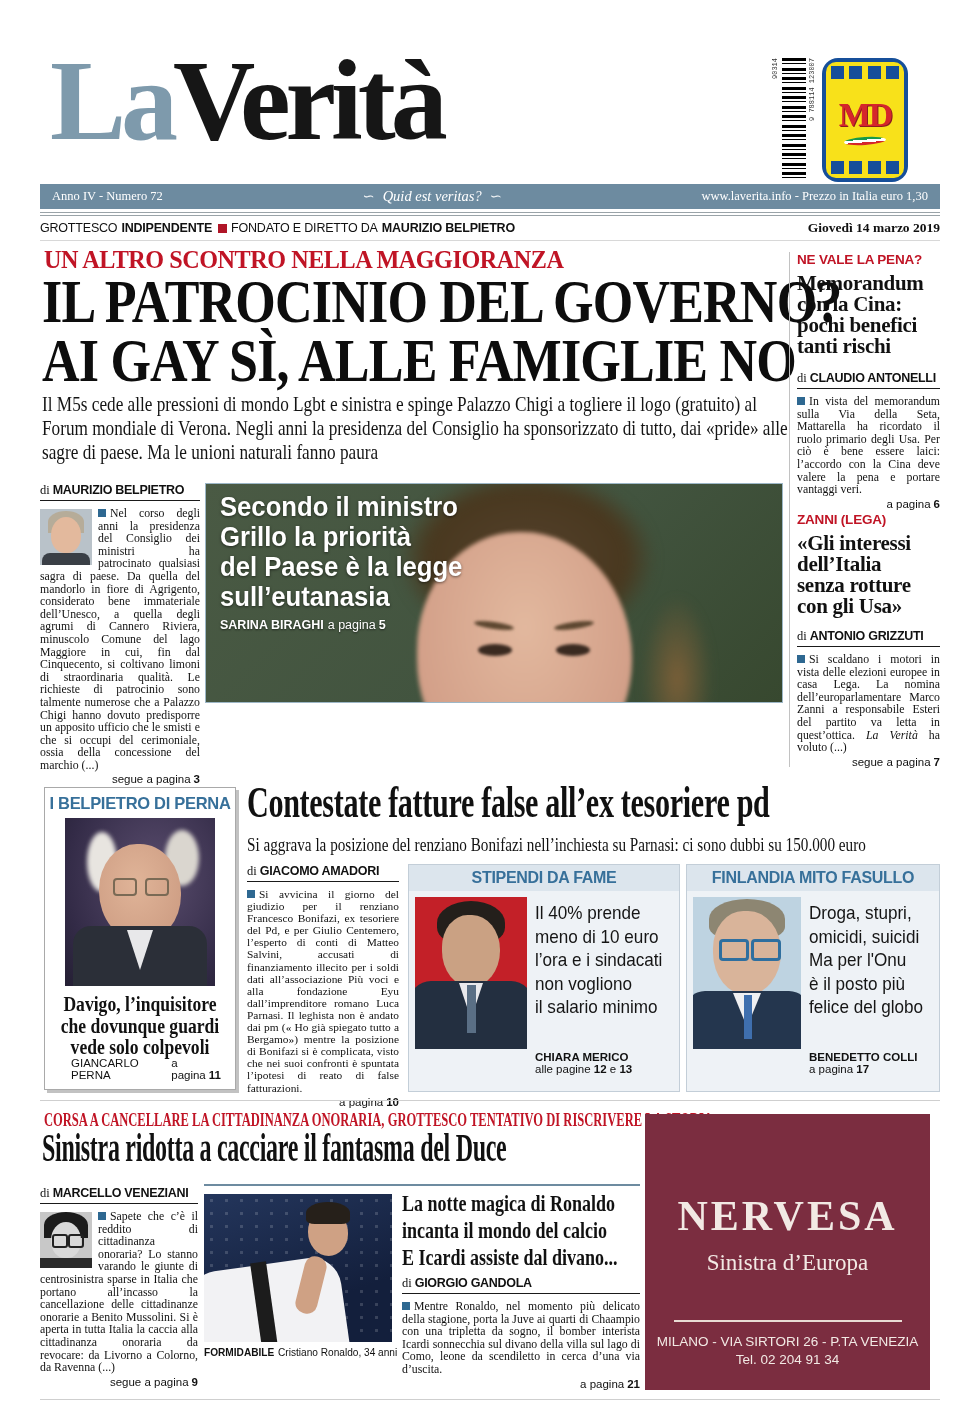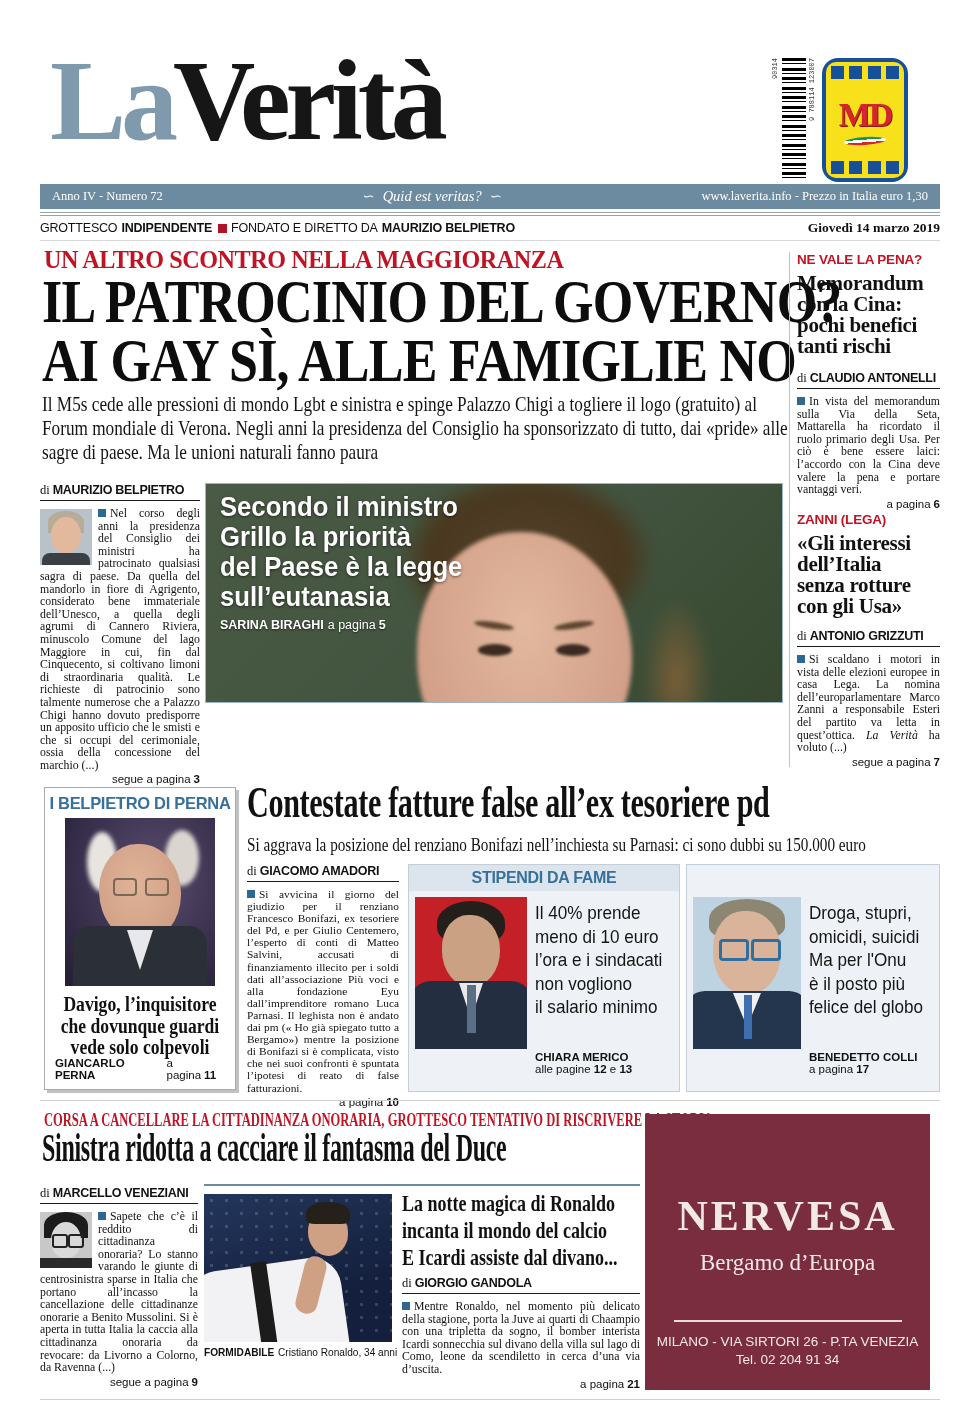"FINLANDIA MITO FASULLO" div.nbox-h { html: none -> <div>FINLANDIA MITO FASULLO</div> }
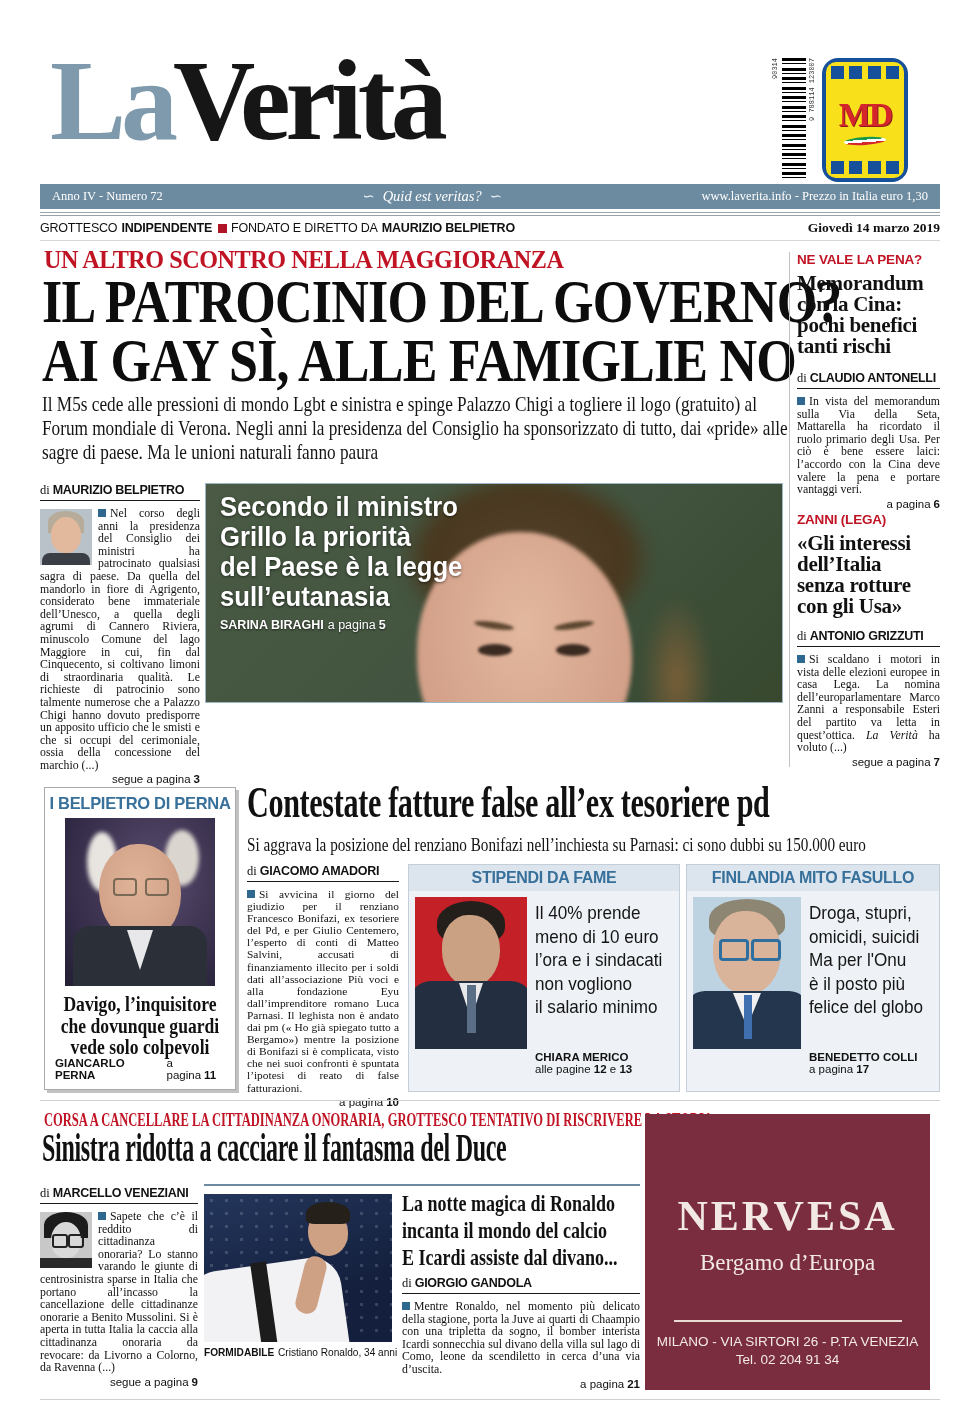"GIANCARLO PERNA" .pbox-foot .bn { font-weight: bold -> normal; margin-left: none -> 16px }
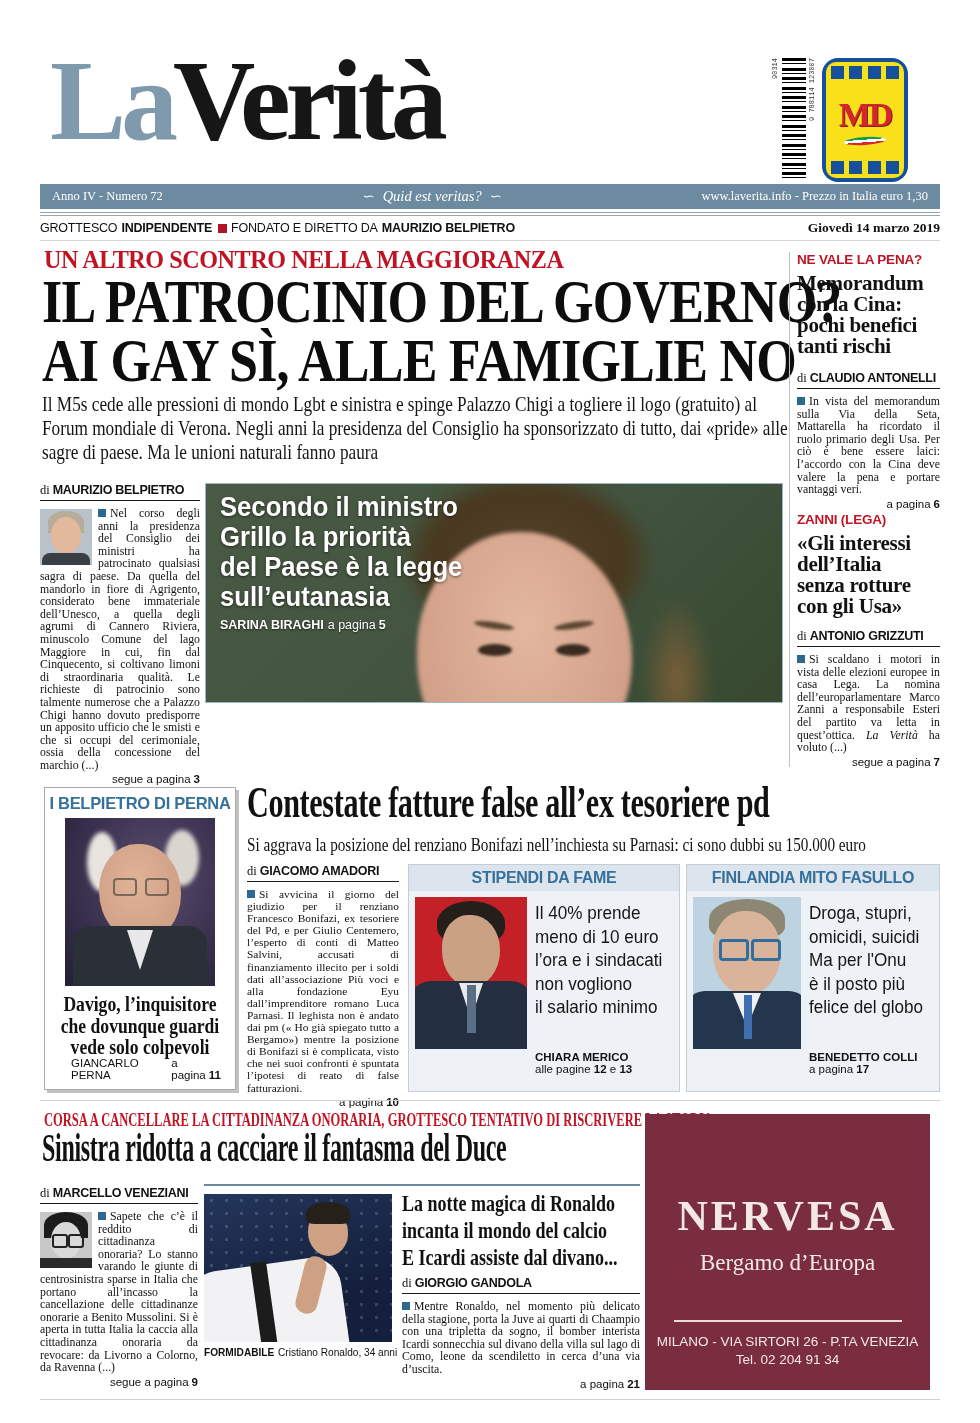"Bergamo d’Europa" div.tg { text: Bergamo -> Sinistra }
